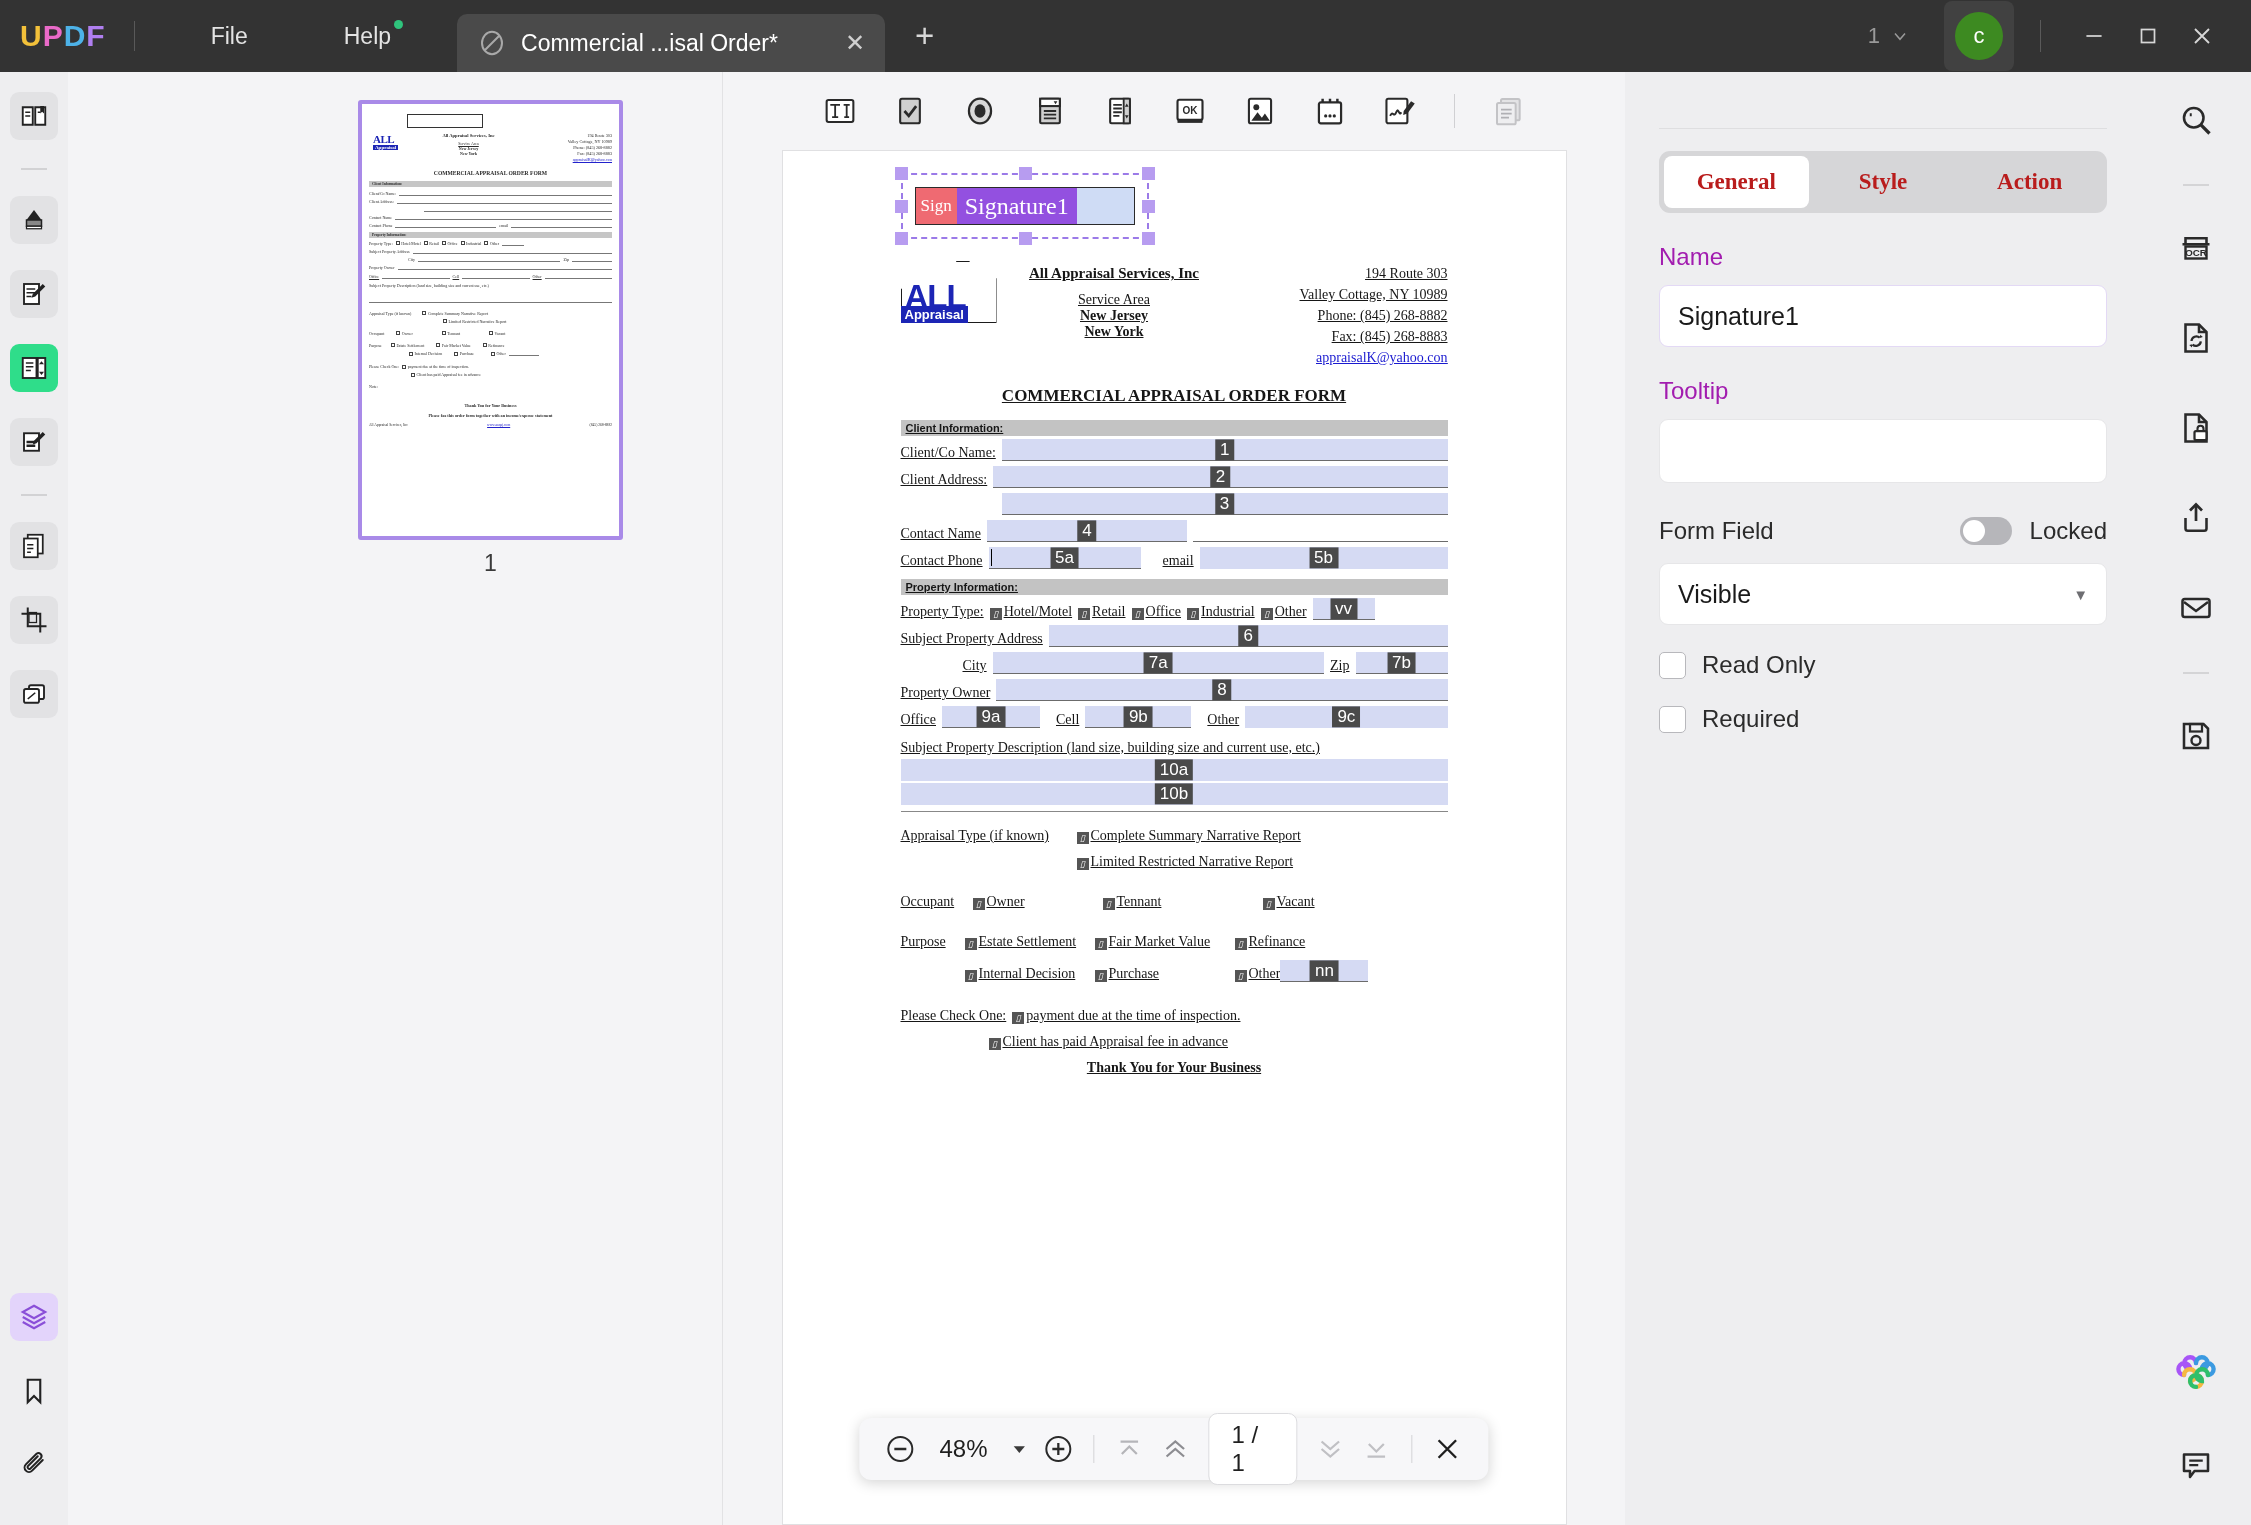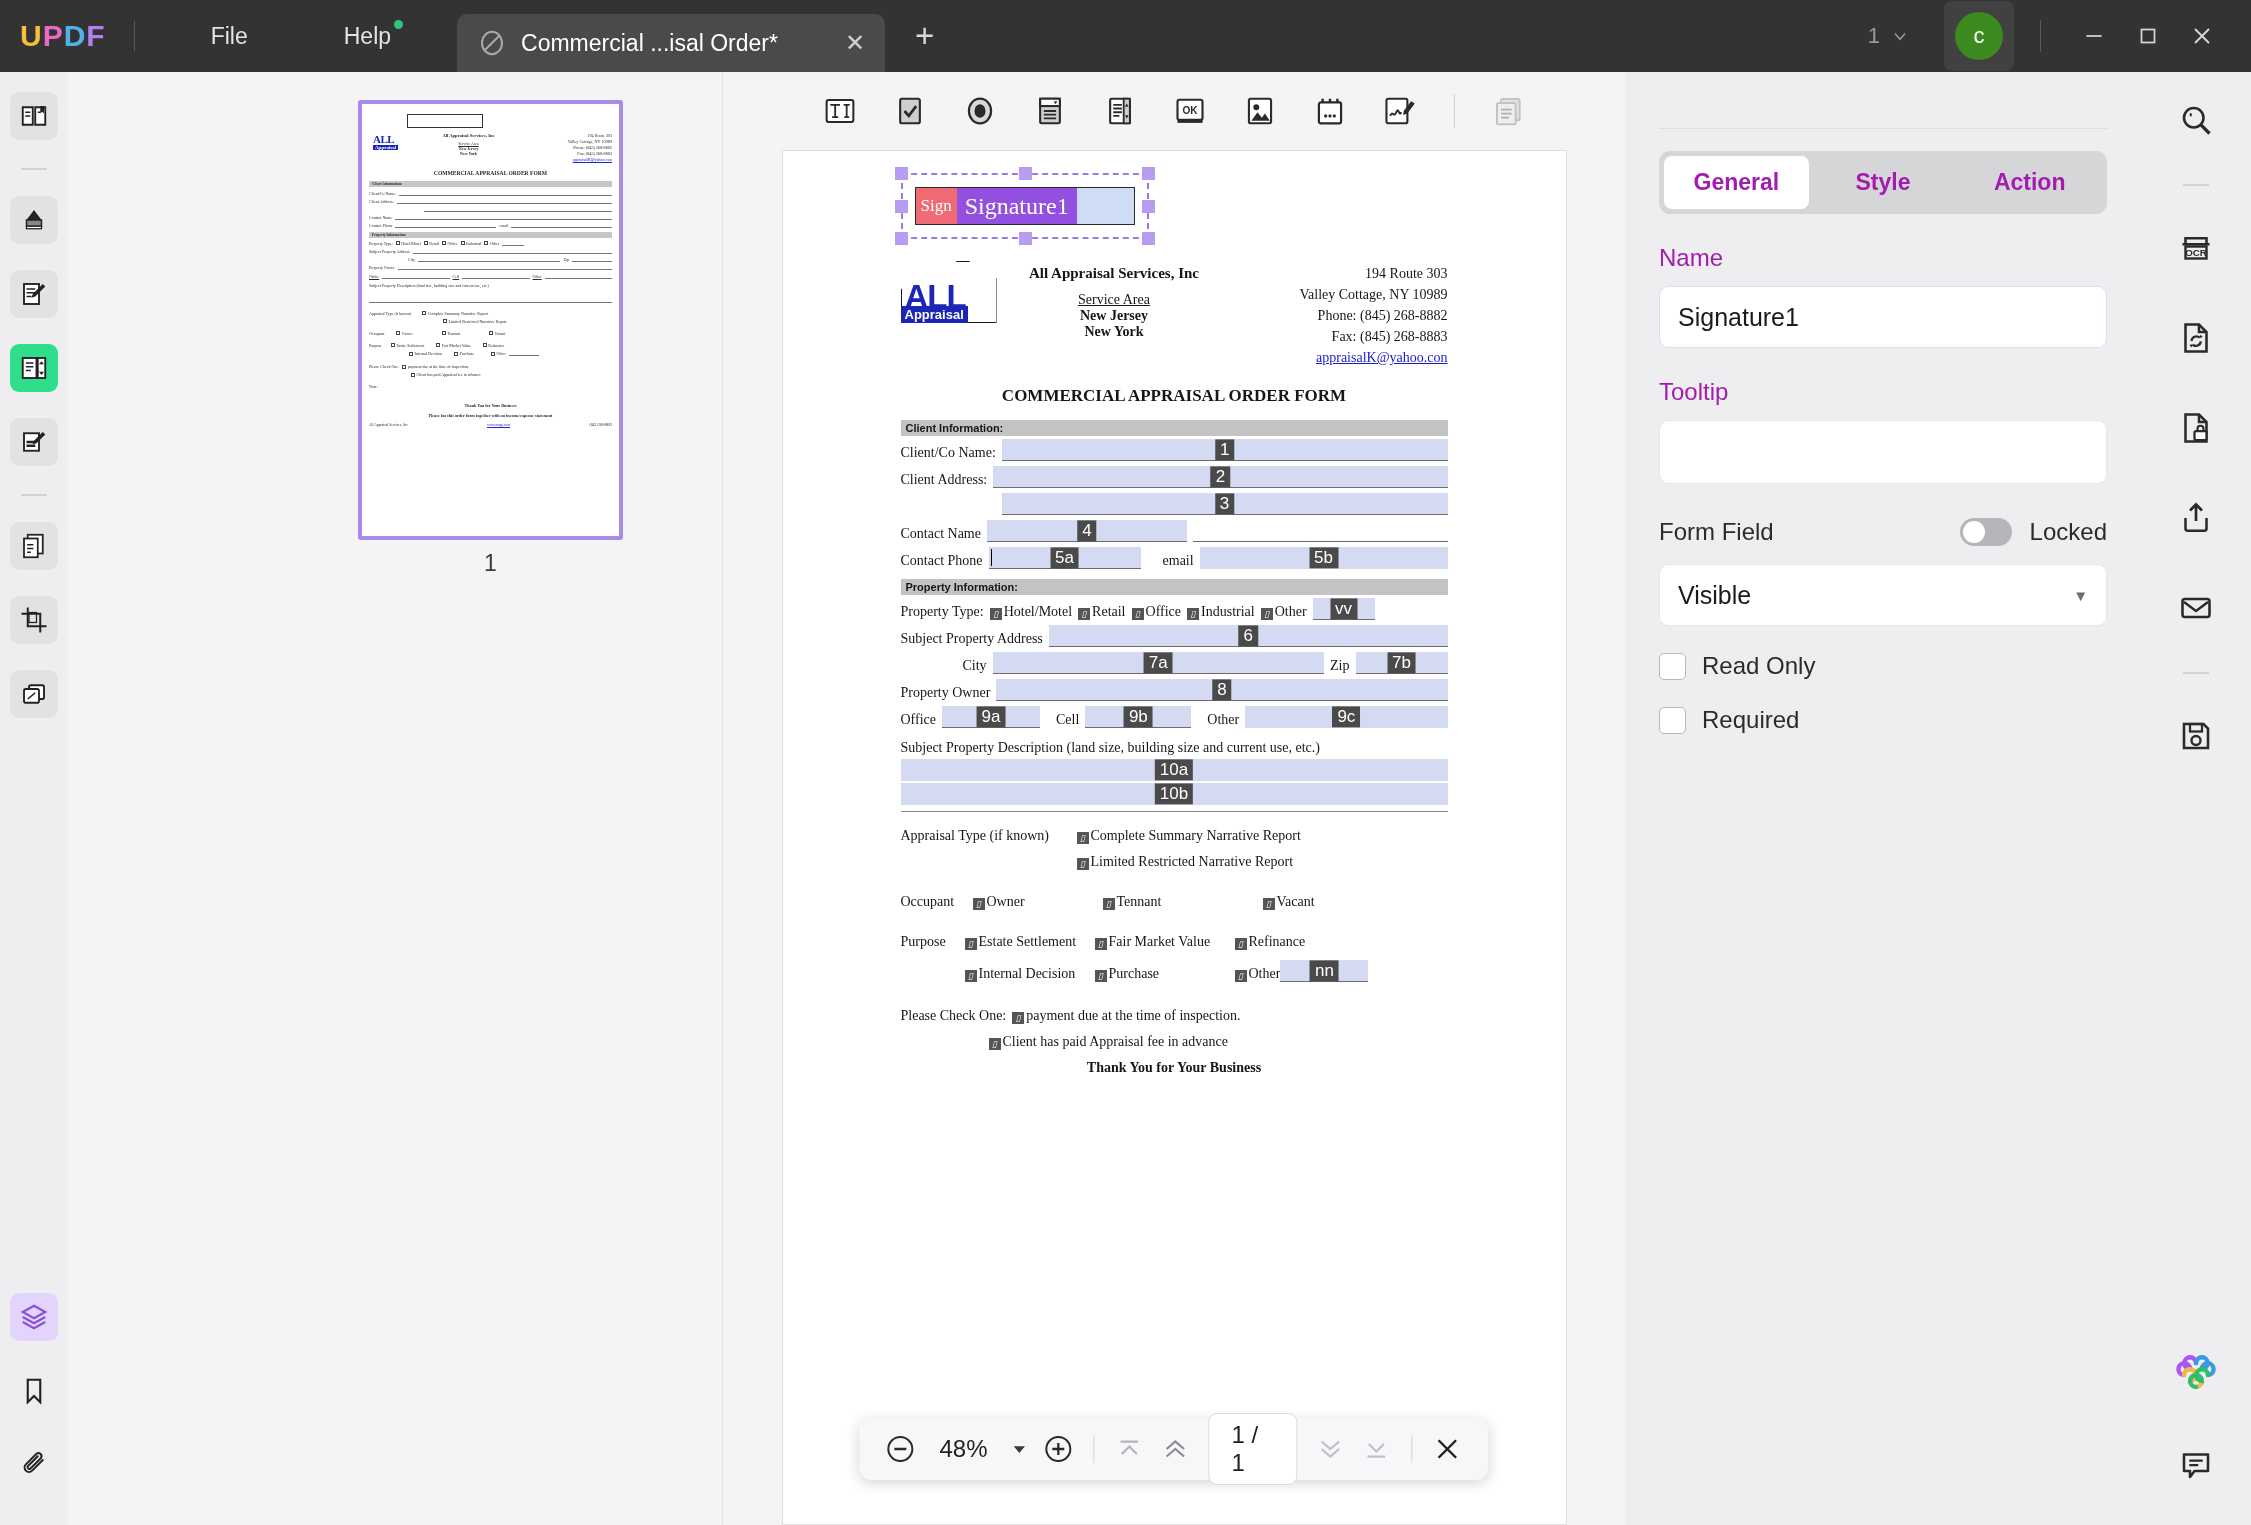"General" .seg-btn { color: #a21caf -> #b91c1c; font-family: none -> Liberation Serif, serif }
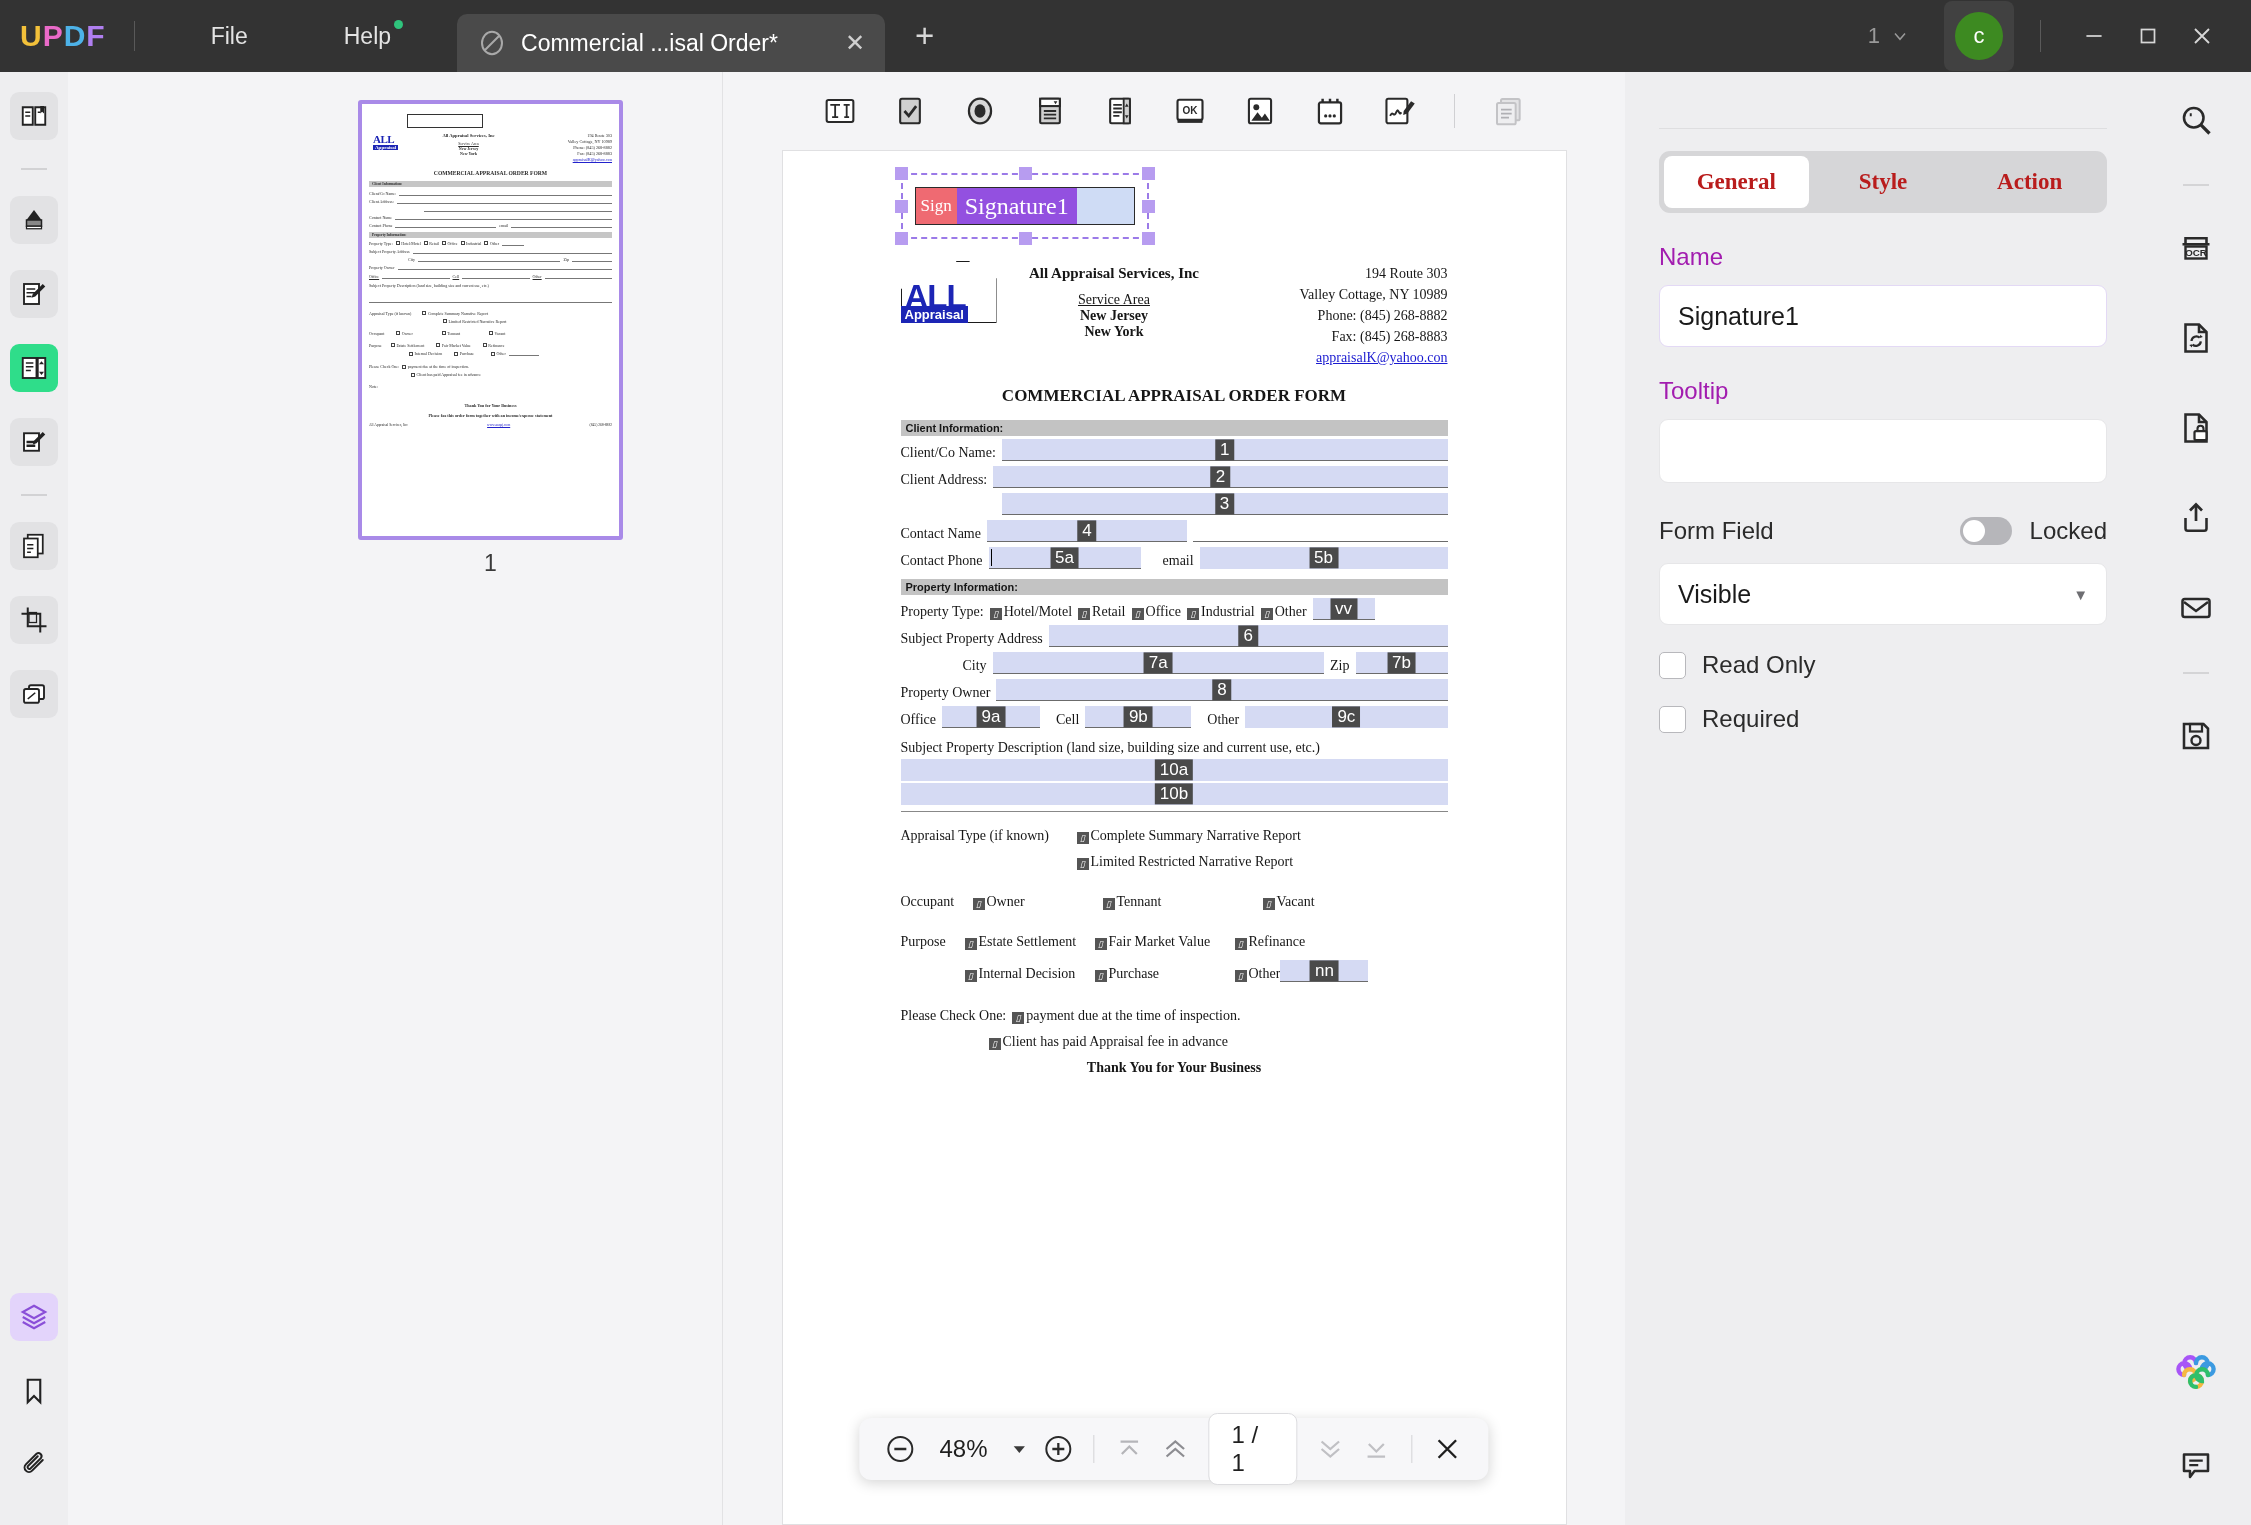"Sign" .page { text-decoration: none -> underline }
